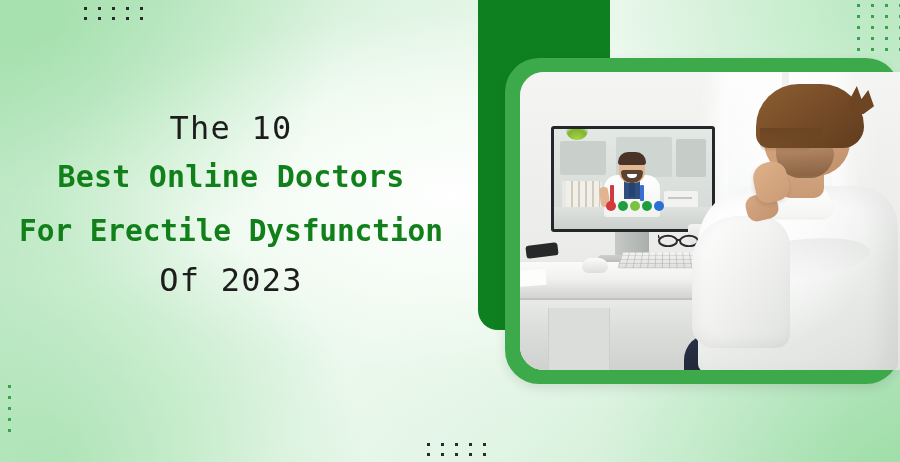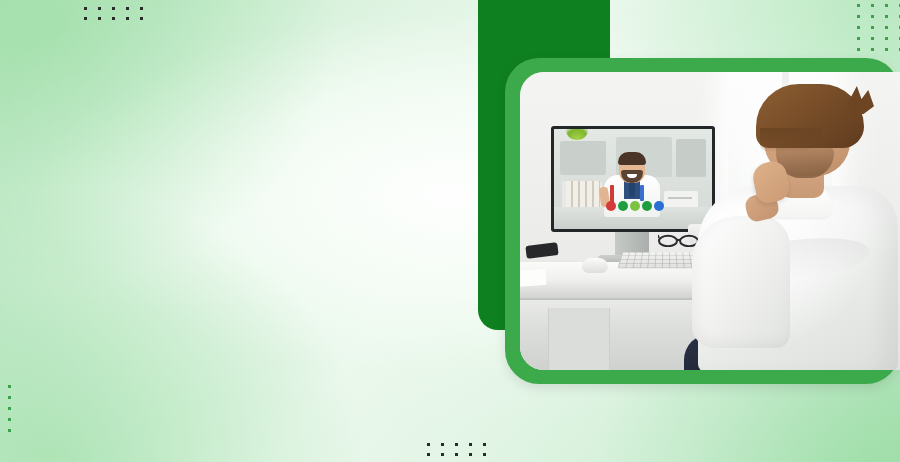"The 10" div.headline { html: none -> <div> <span>The 10</span> <span>Best Online Doctors</span> <span>For Erectile Dysfunction</span> <span>Of 2023</span> </div> }
